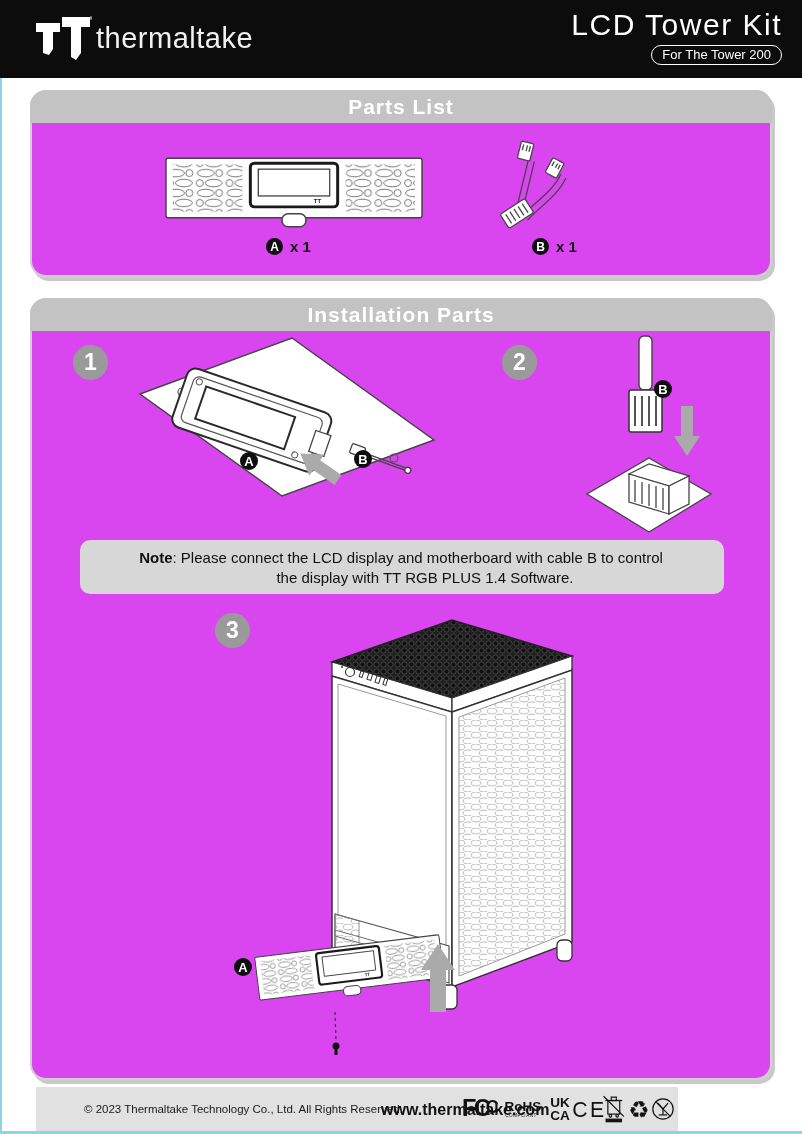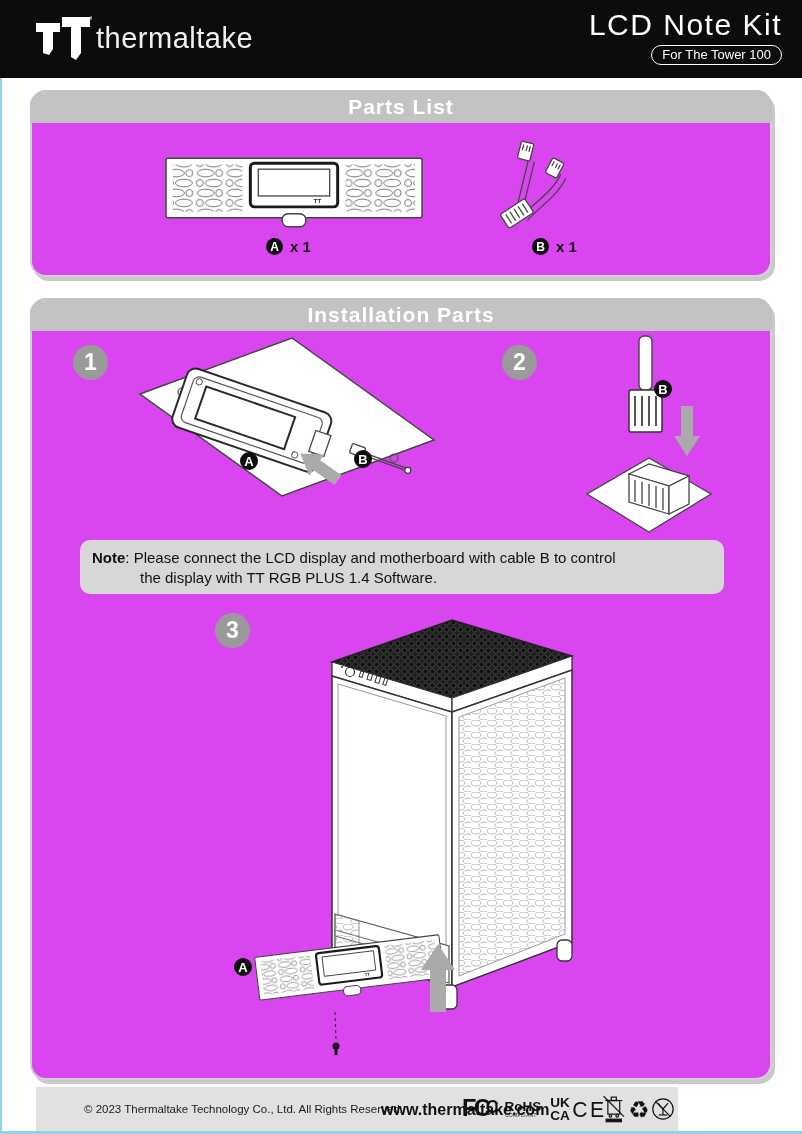"LCD Note Kit" div.kit-title { text: Note -> Tower }
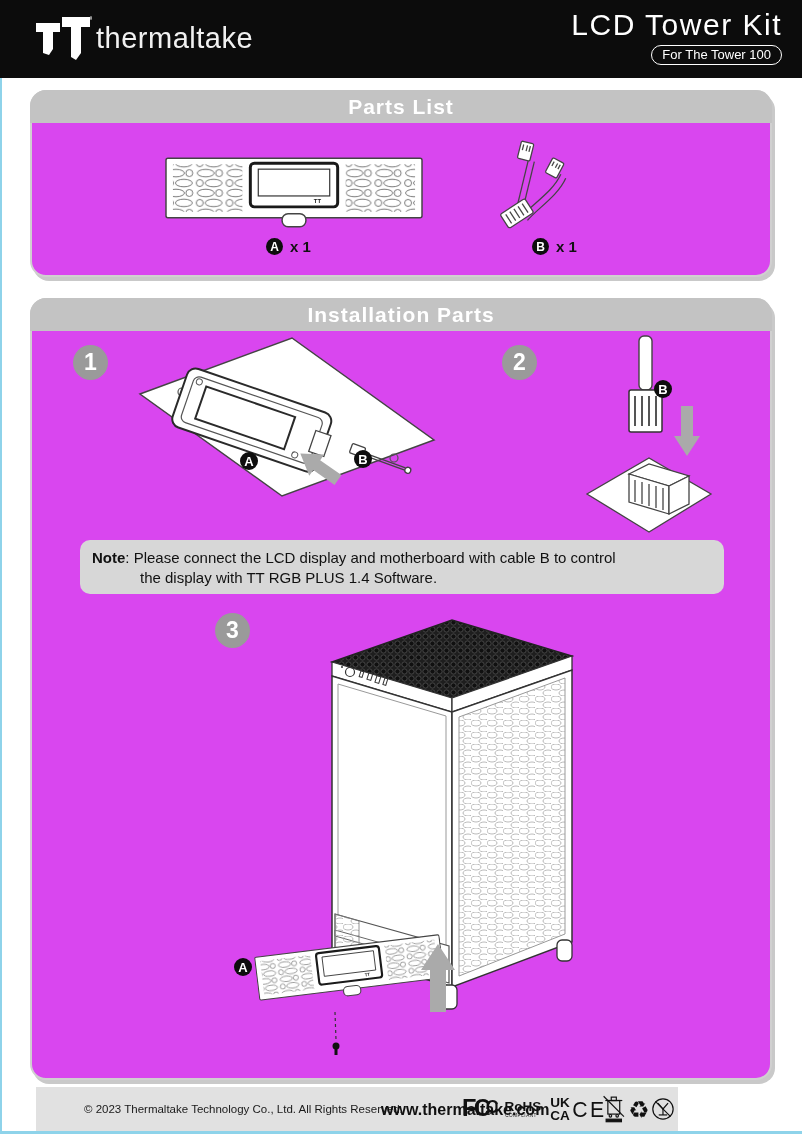"For The Tower 100" div.kit-badge { text: 100 -> 200 }
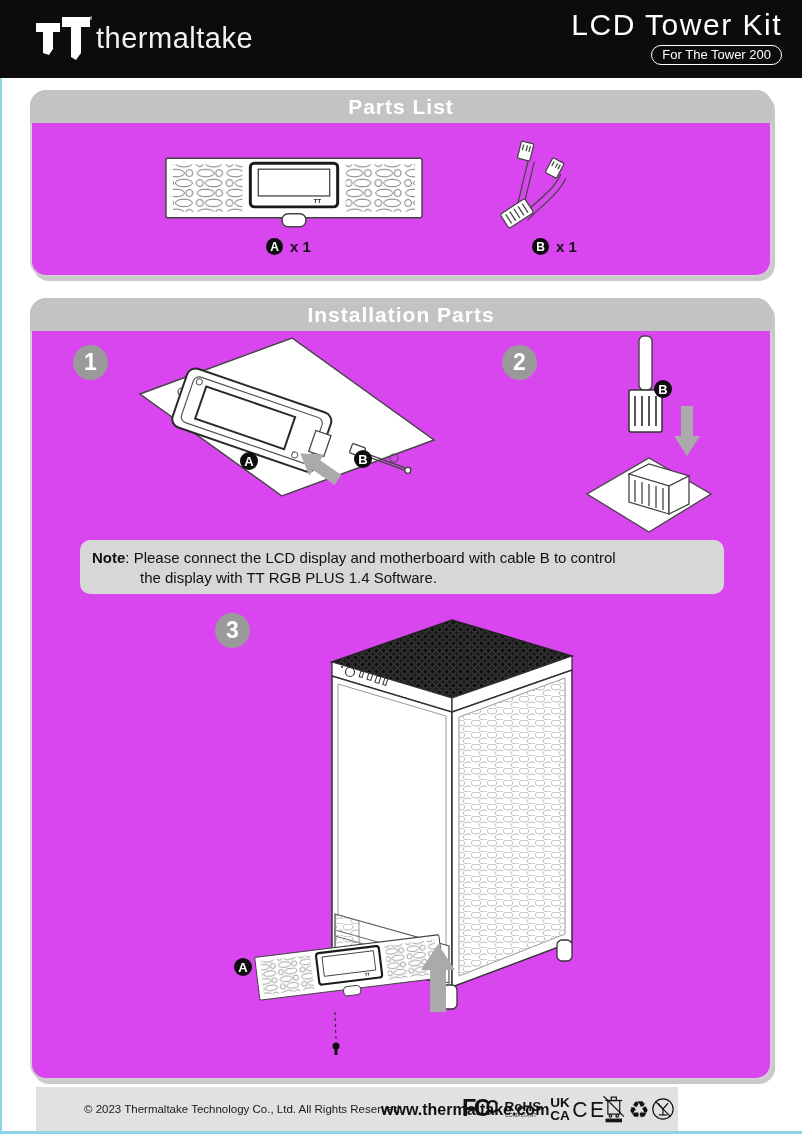"Note: Please connect the LCD" .note-inner { text-align: none -> center }
